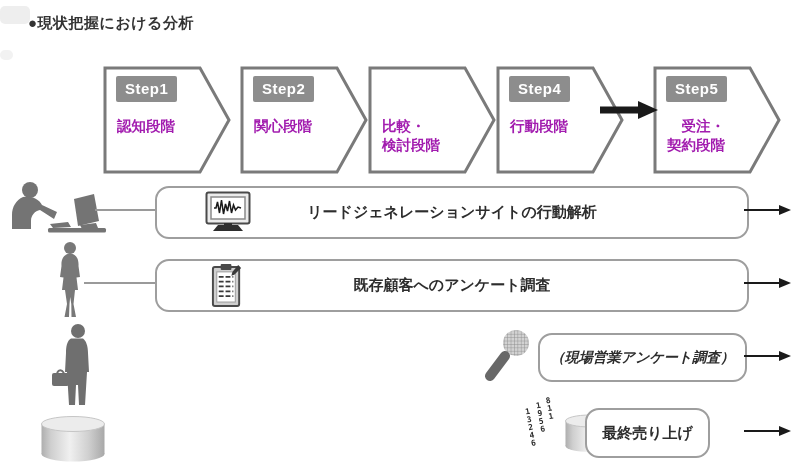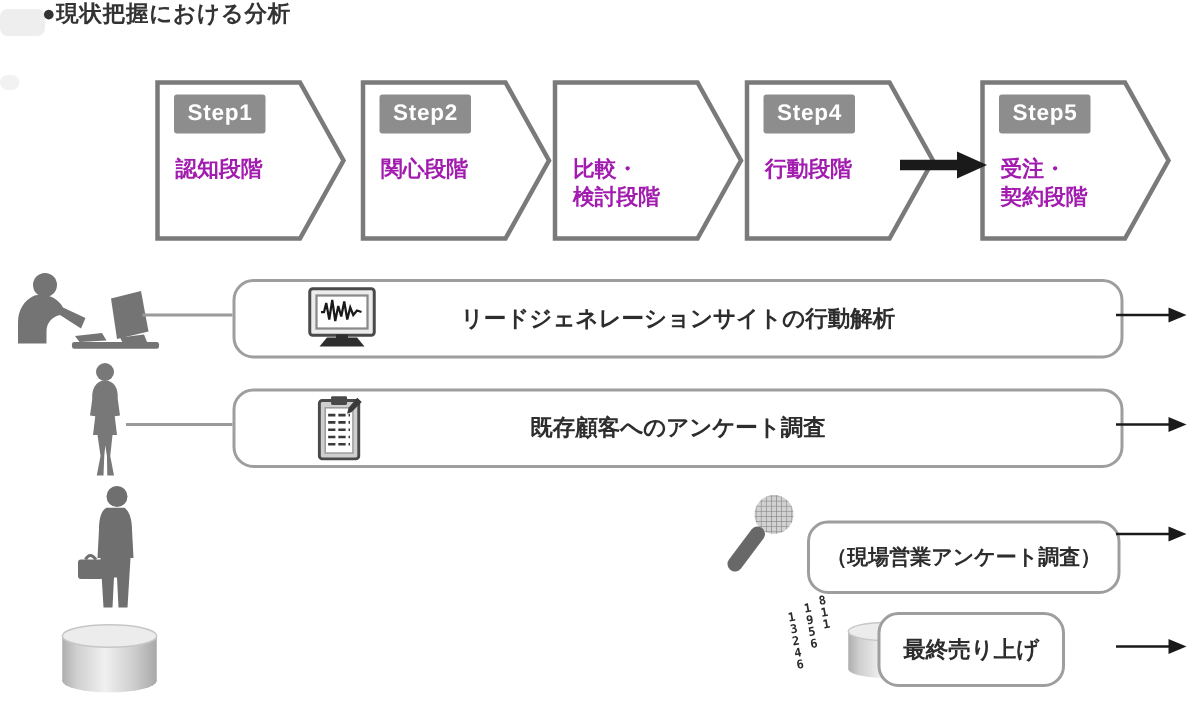"●現状把握における分析" .title { top: 0 -> 14px }
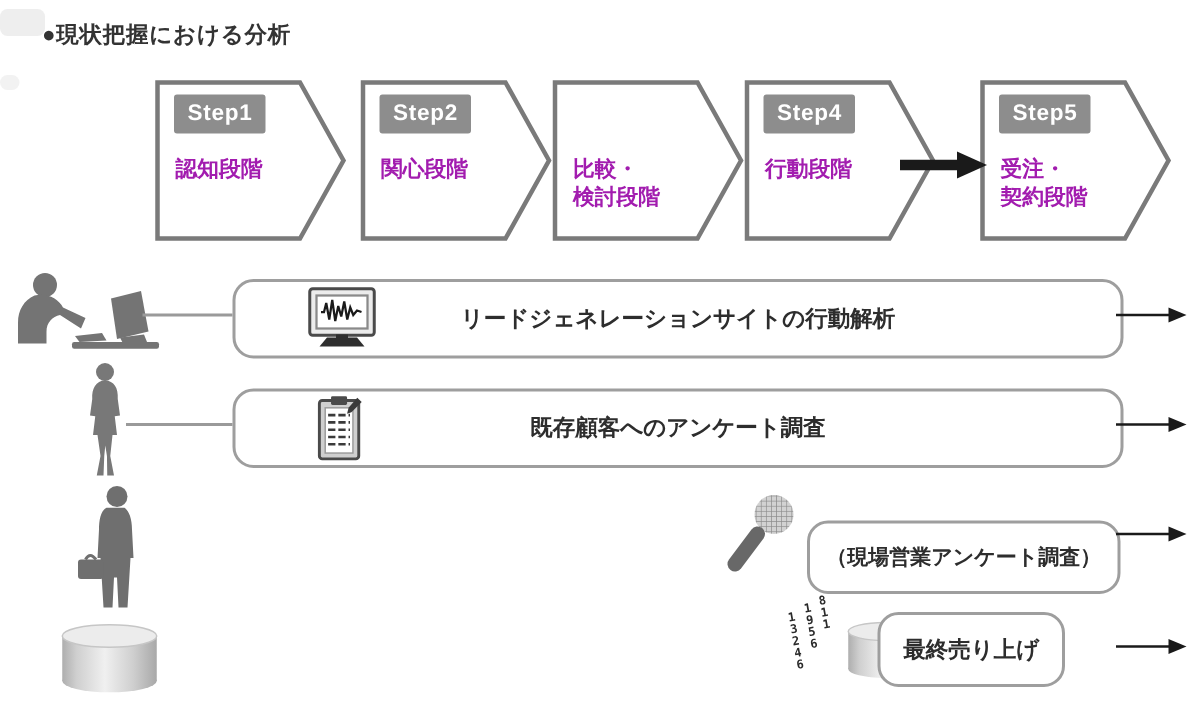"Step1" .chev { top: 53px -> 66px }
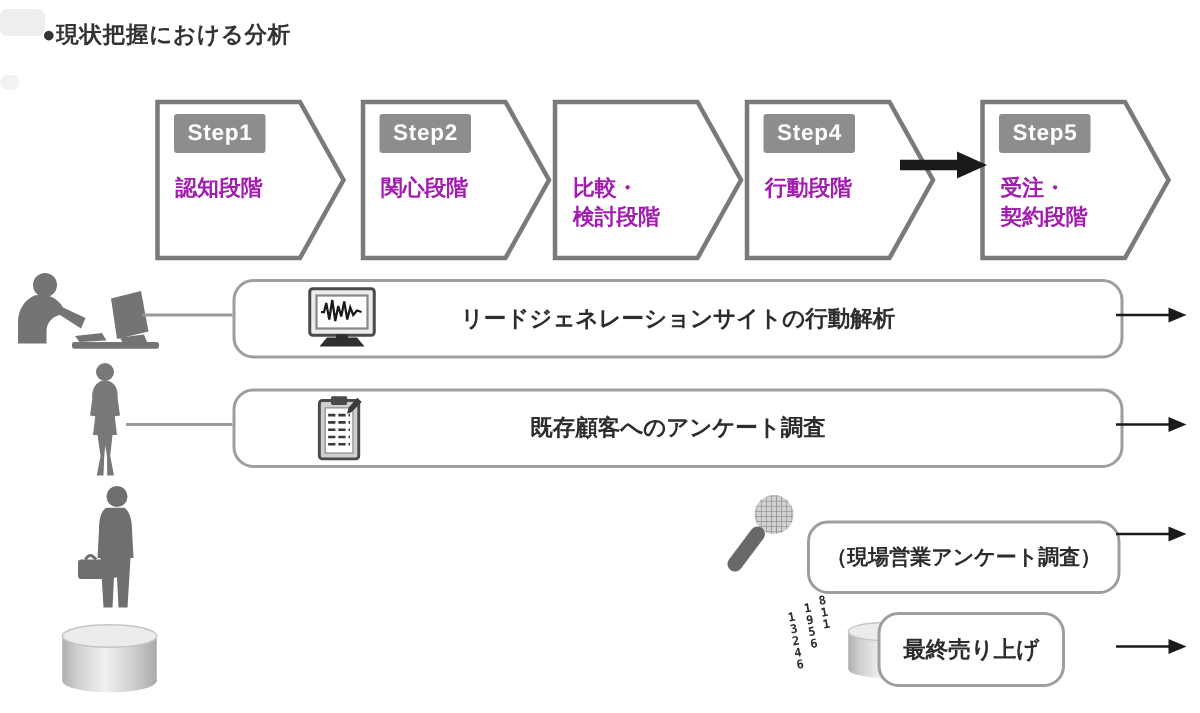"Step5" div.chev { text-align: none -> right }
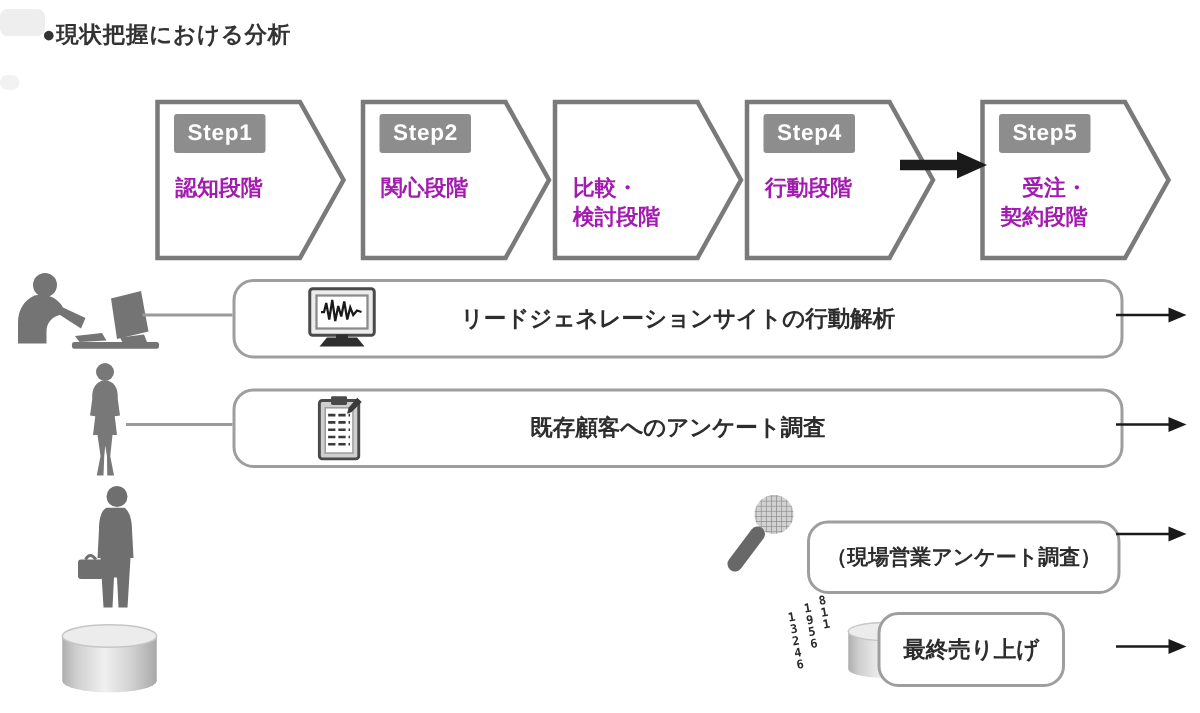"（現場営業アンケート調査）" div.flow-box { font-style: none -> italic; top: 347px -> 333px }
